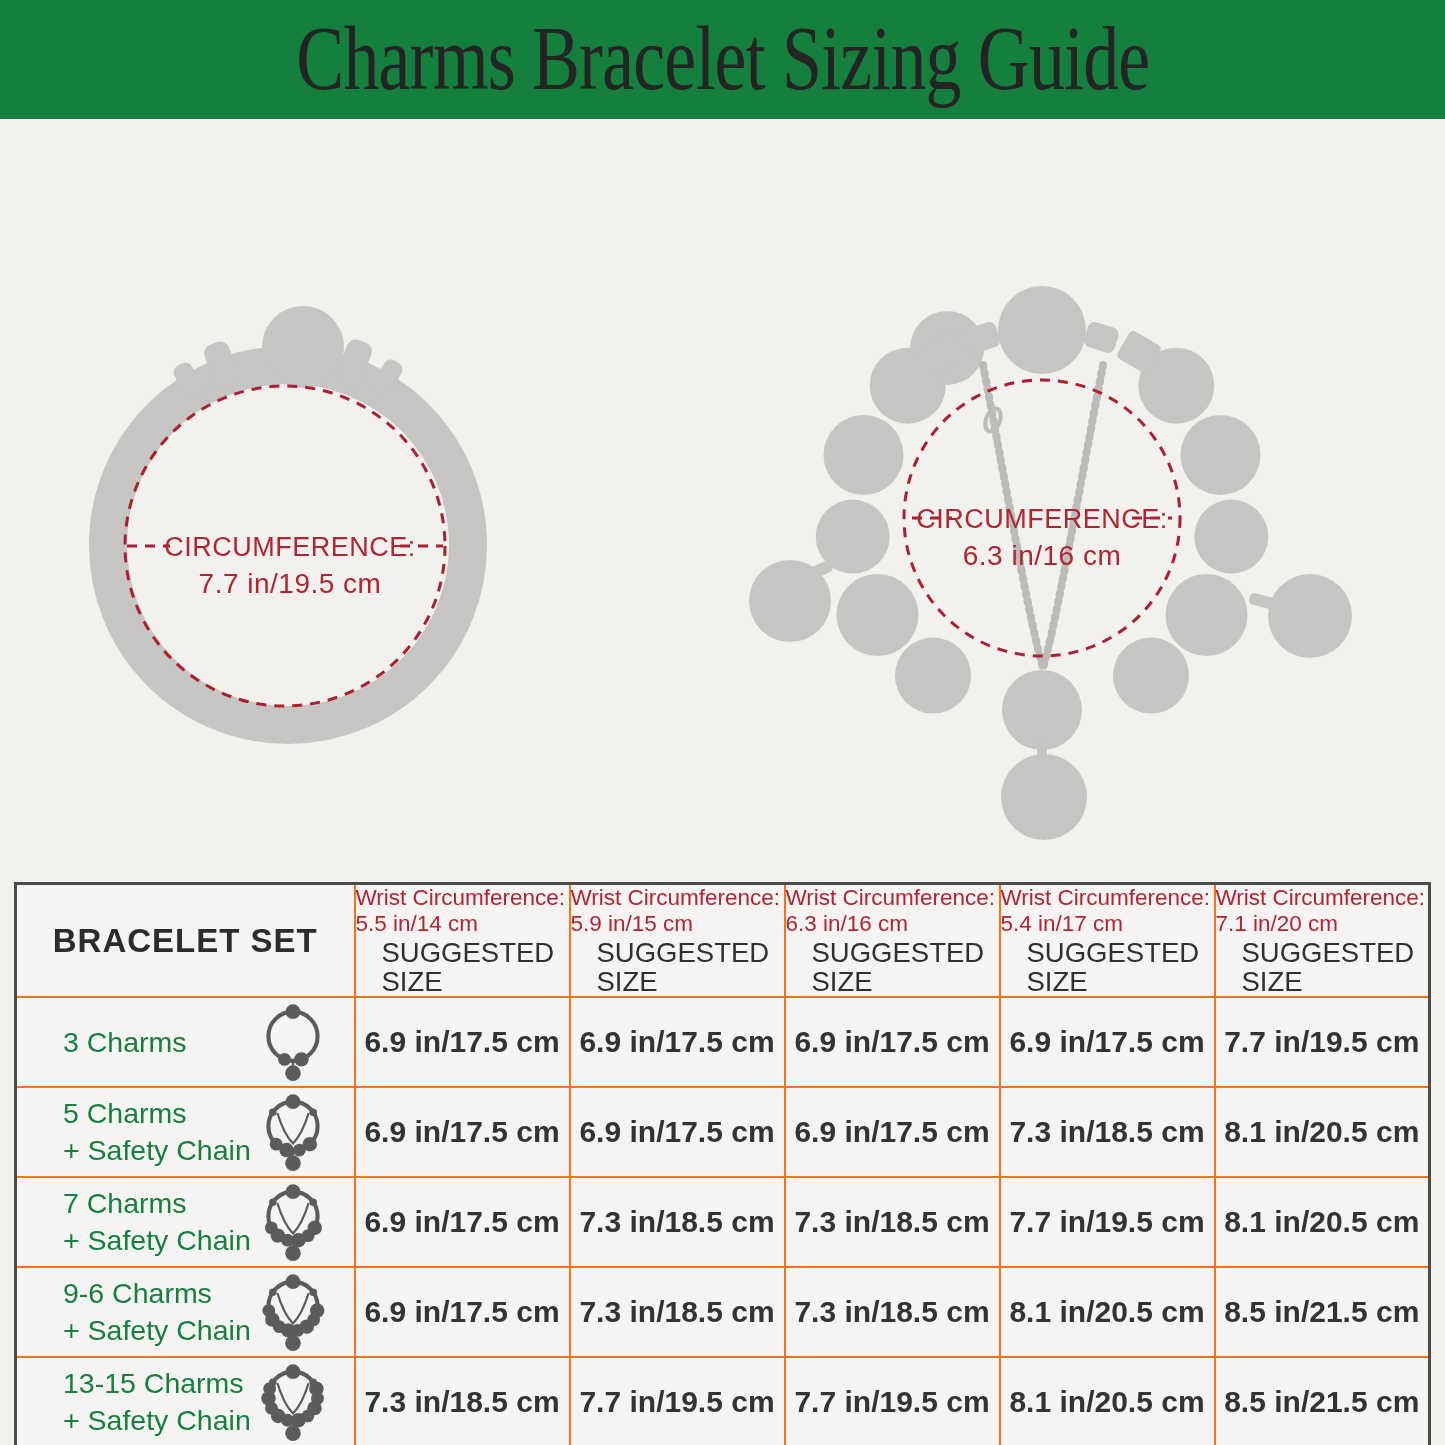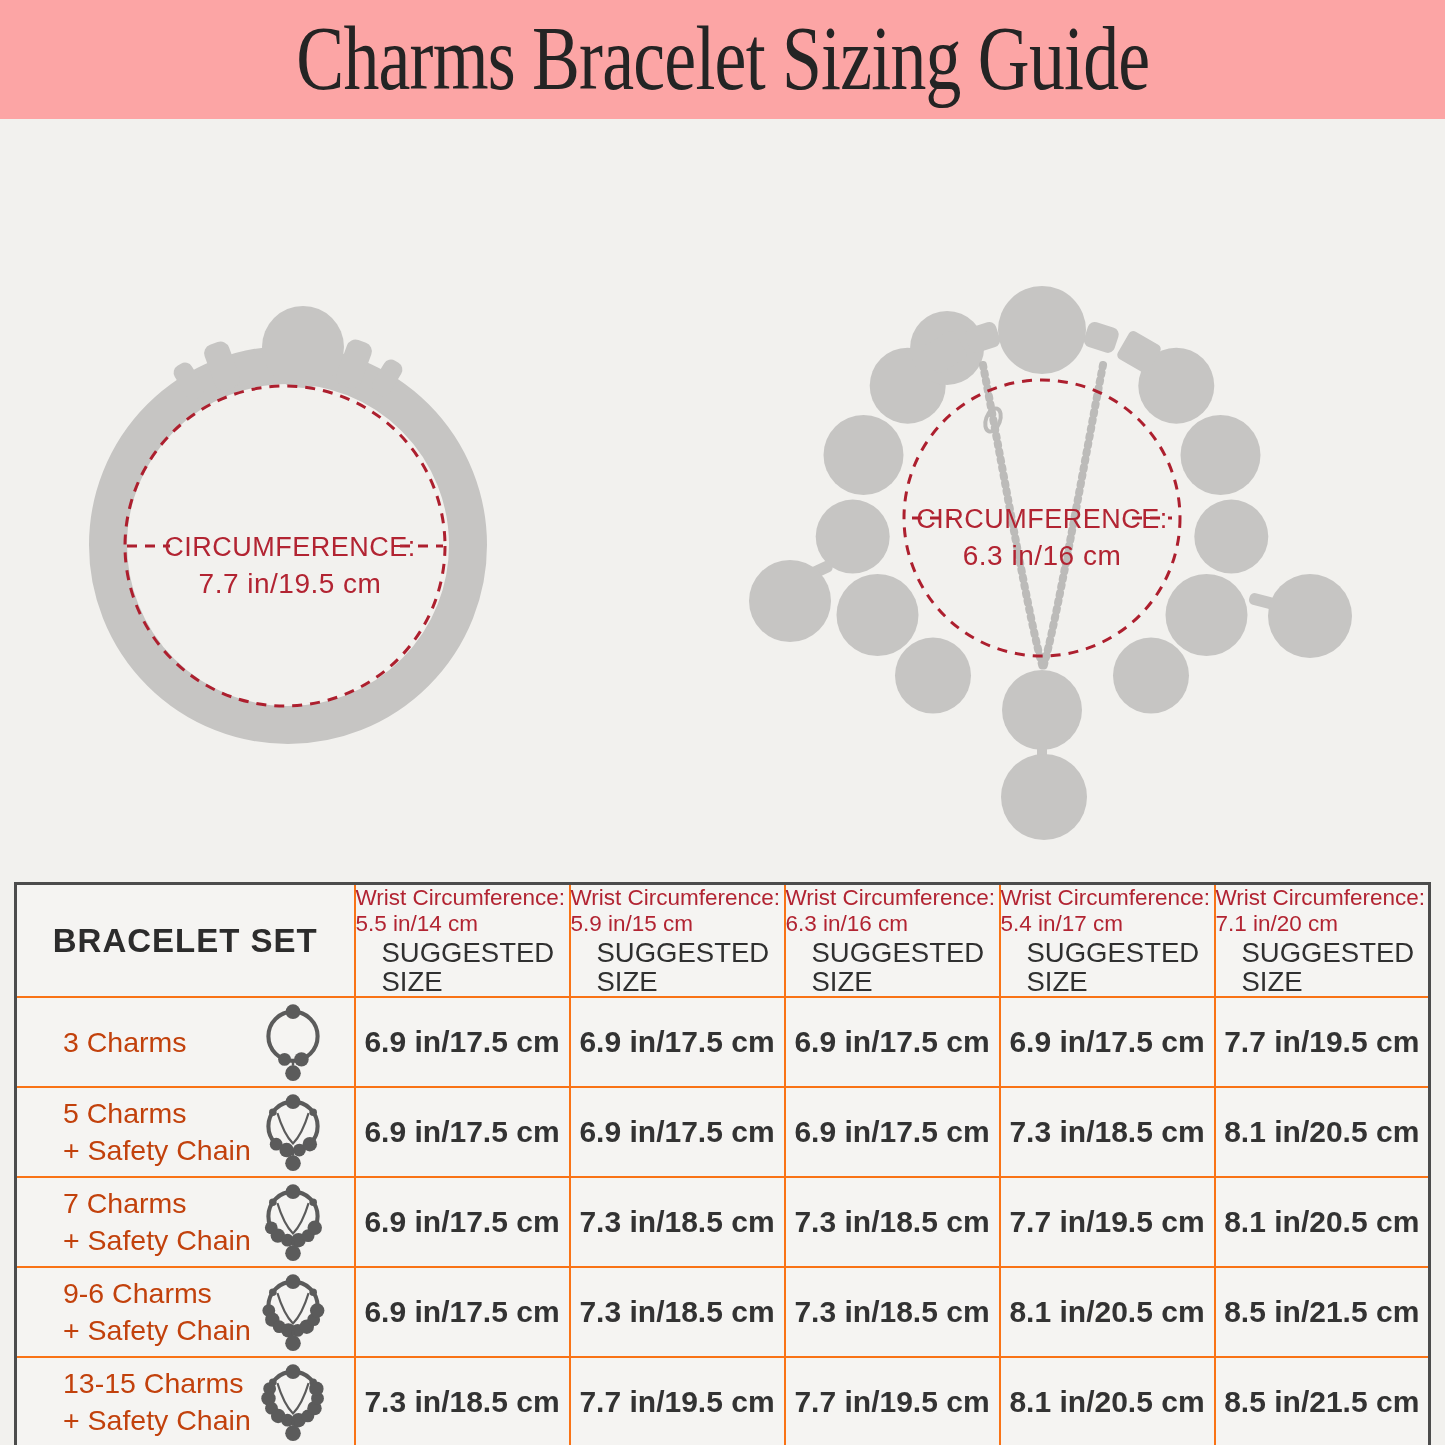"Charms Bracelet Sizing Guide" .band { background: #fca5a5 -> #15803d }
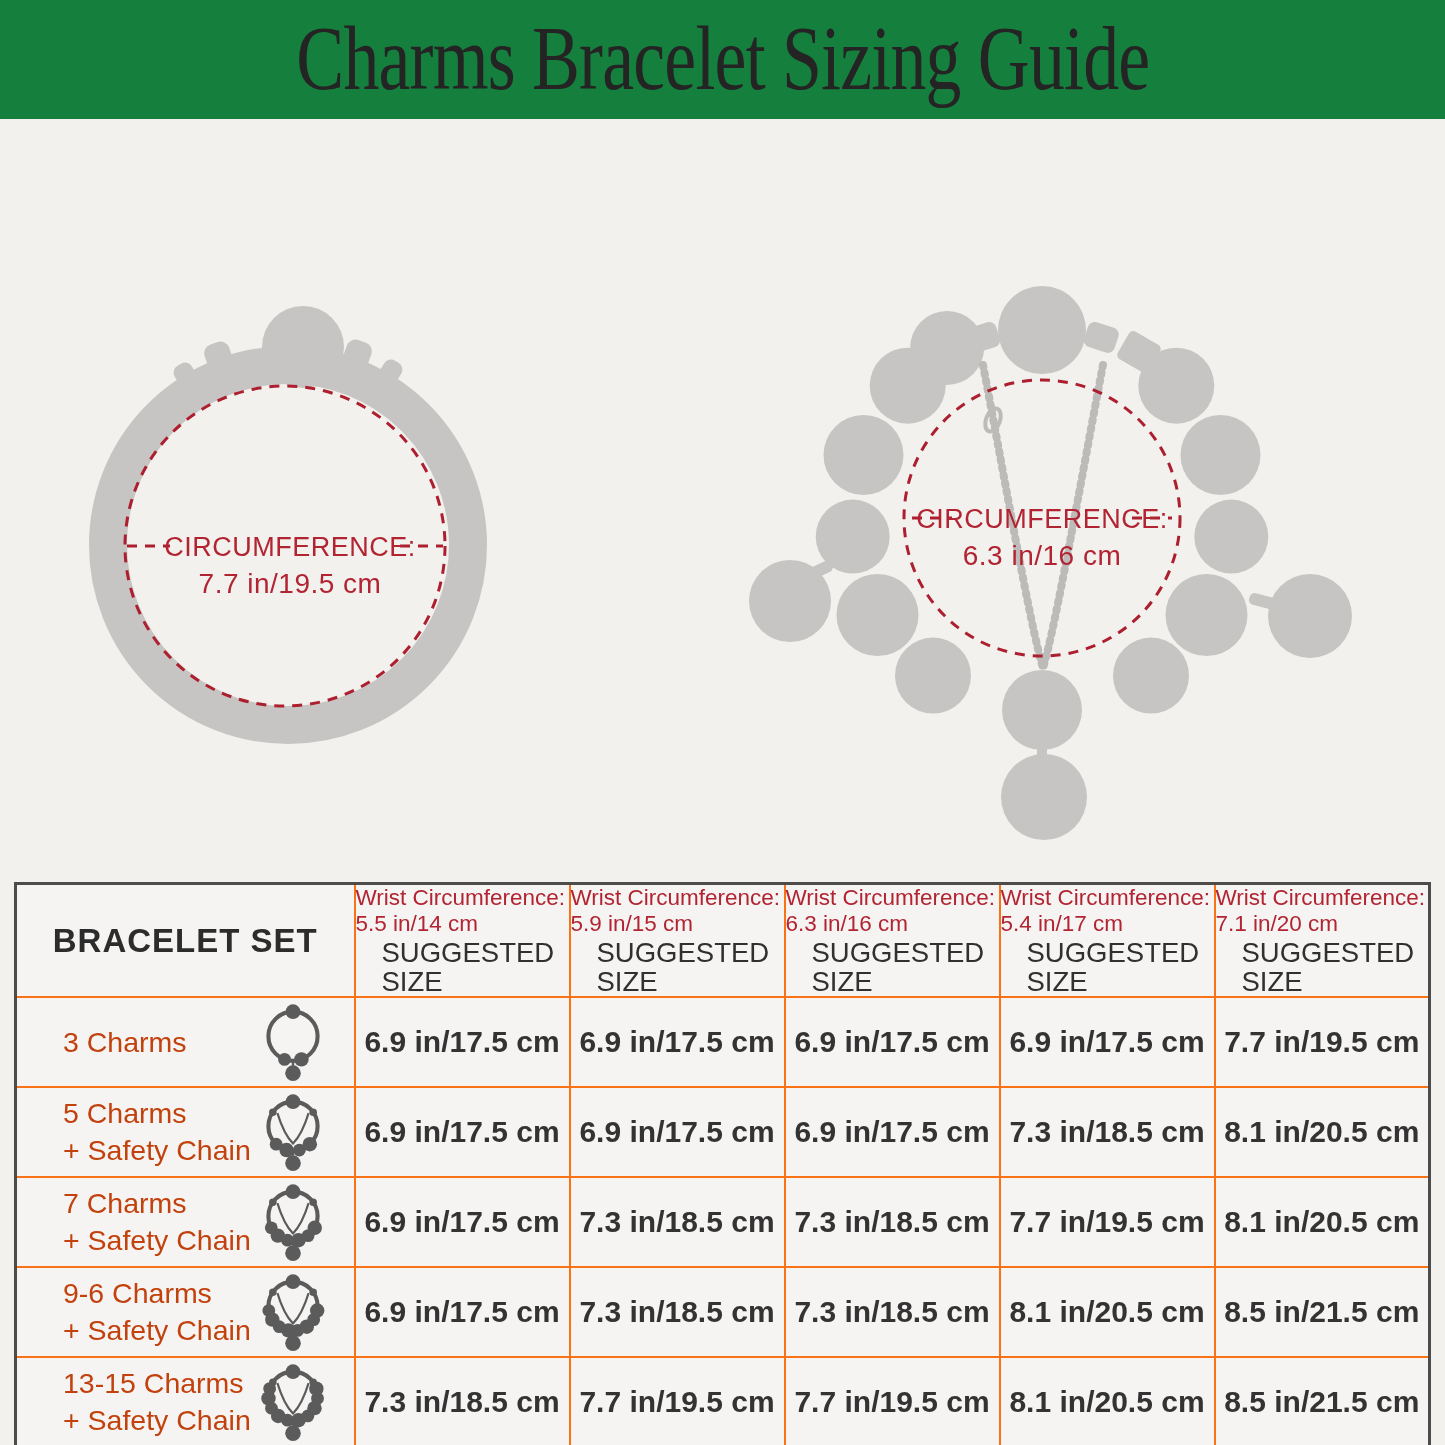"3 Charms" .labellines { color: #c2410c -> #15803d }
